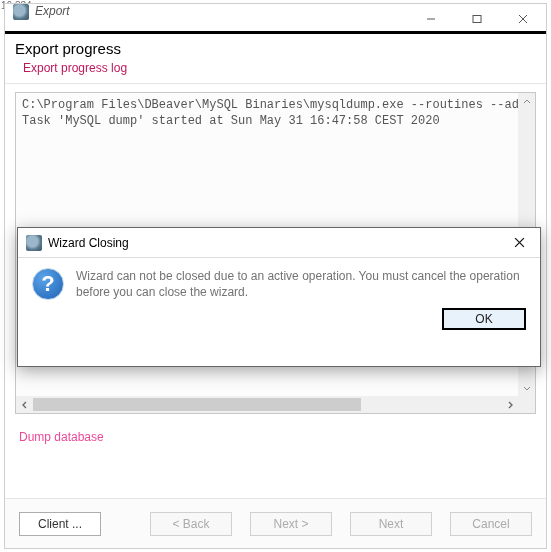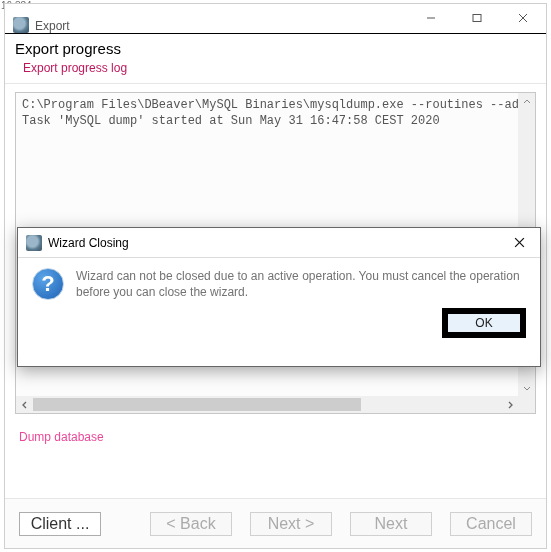"Export" .titlebar { align-items: flex-end -> flex-start; border-bottom: 1px solid #000000 -> 3px solid #000000; font-style: none -> italic }
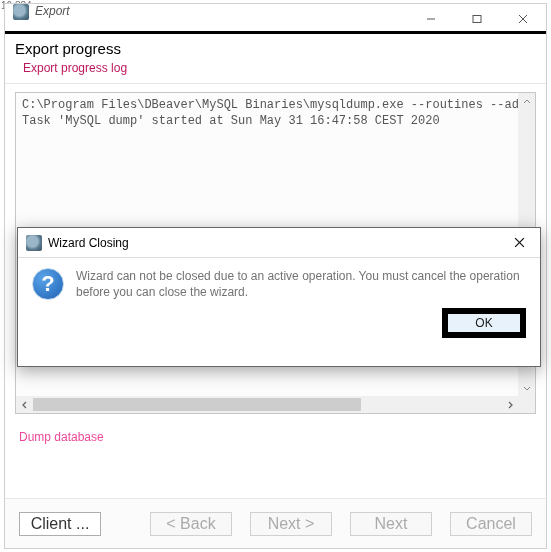"OK" .okbtn { border: 6px solid #000000 -> 2px solid #000000; height: 30px -> 22px }
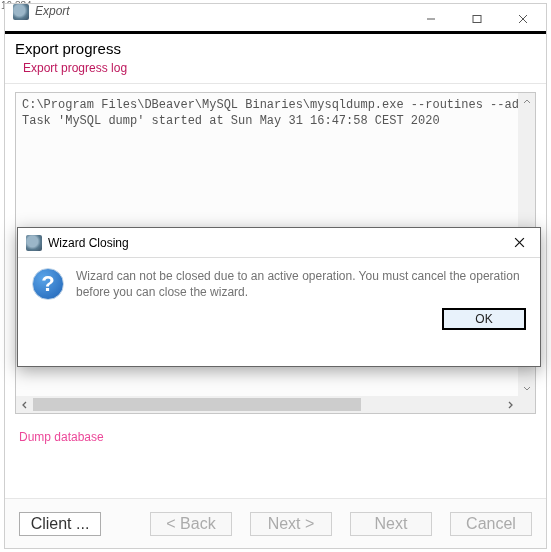"Client ..." .btn { font-size: 16px -> 12px }
